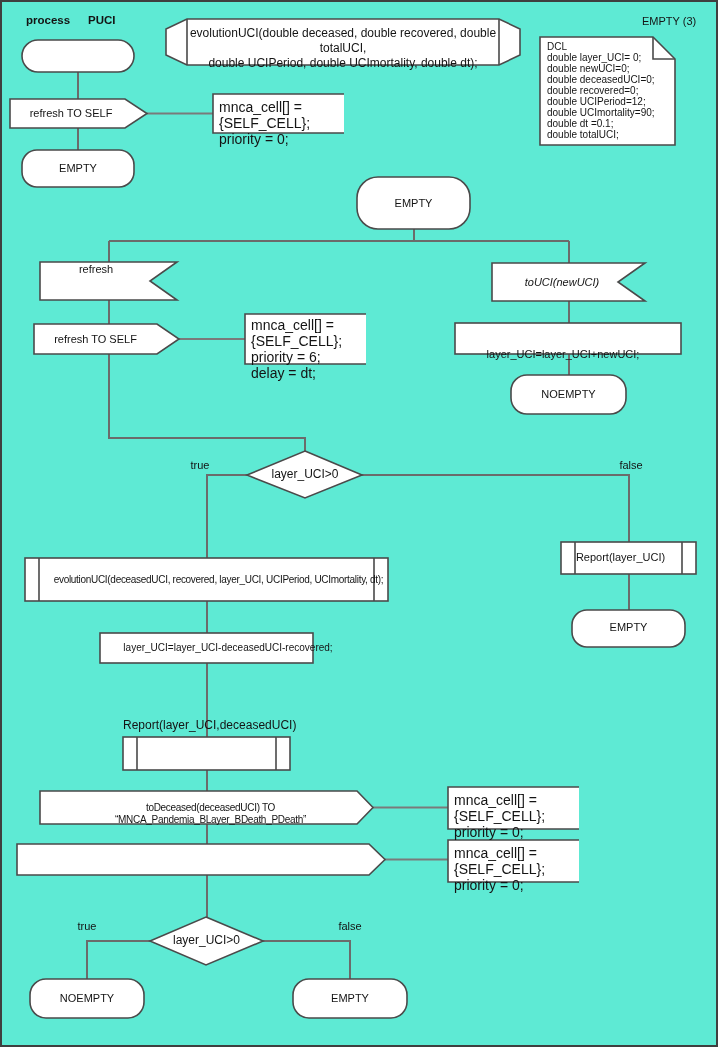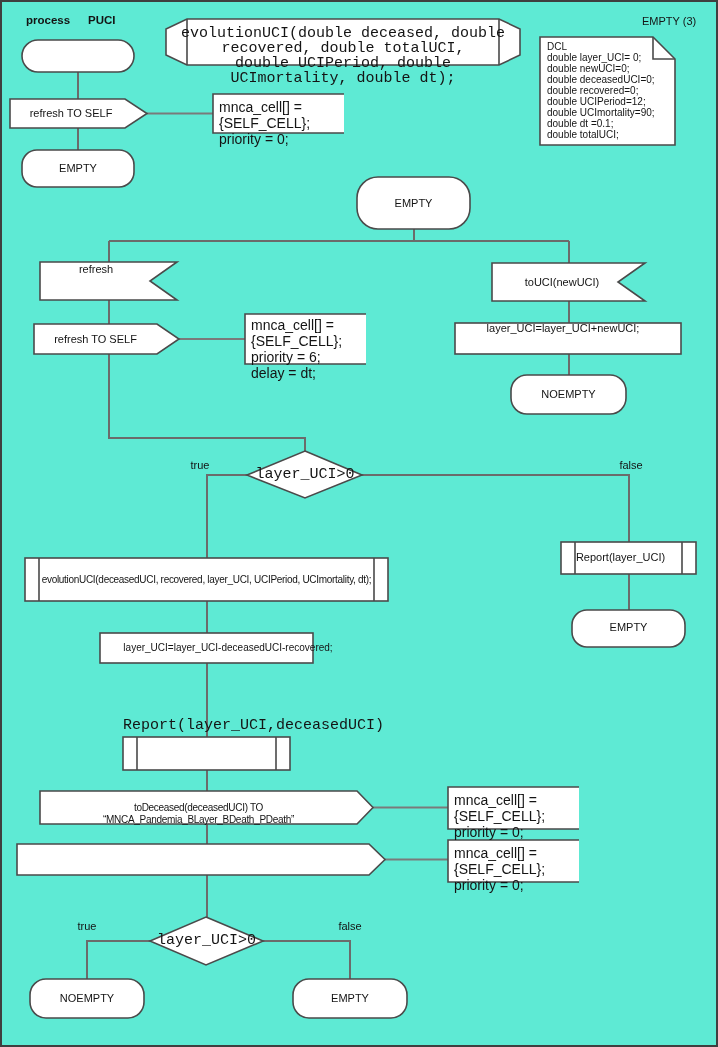"evolutionUCI(double deceased, double" .s105 { font-family: Liberation Mono, monospace -> none; font-size: 15px -> 12px }
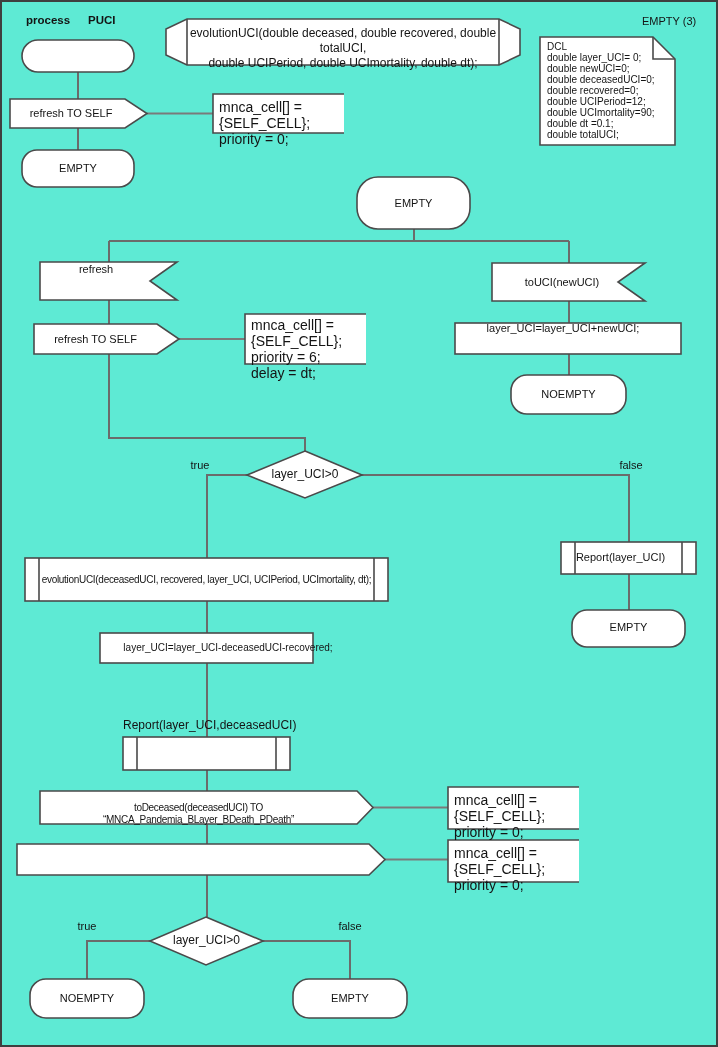"toUCI(newUCI)" div.t { font-style: none -> italic }
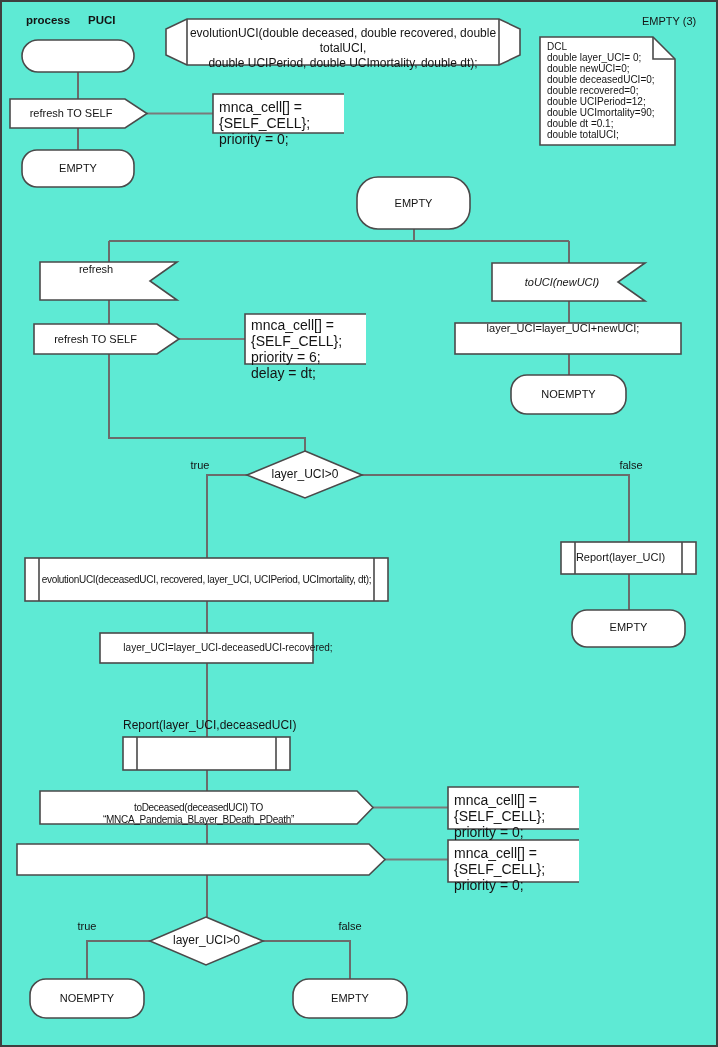"layer_UCI=layer_UCI+newUCI;" div.t { top: 320px -> 346px }
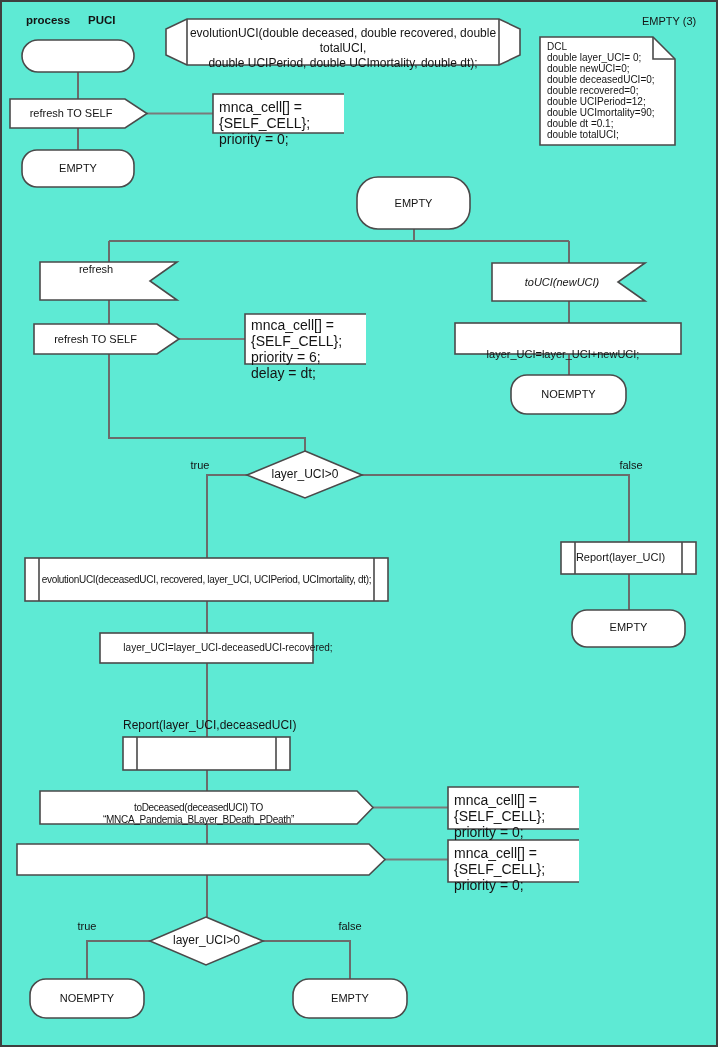"evolutionUCI(deceasedUCI, recovered," .tight { padding-left: none -> 12px }
